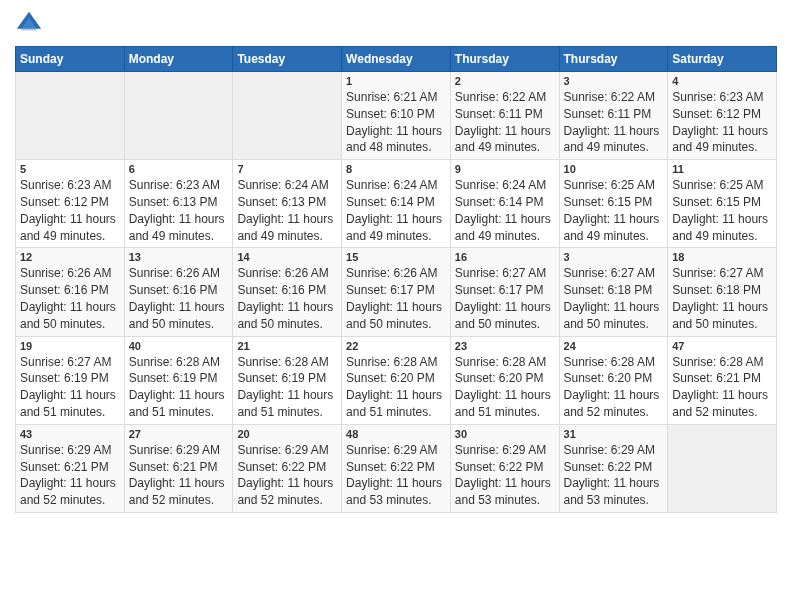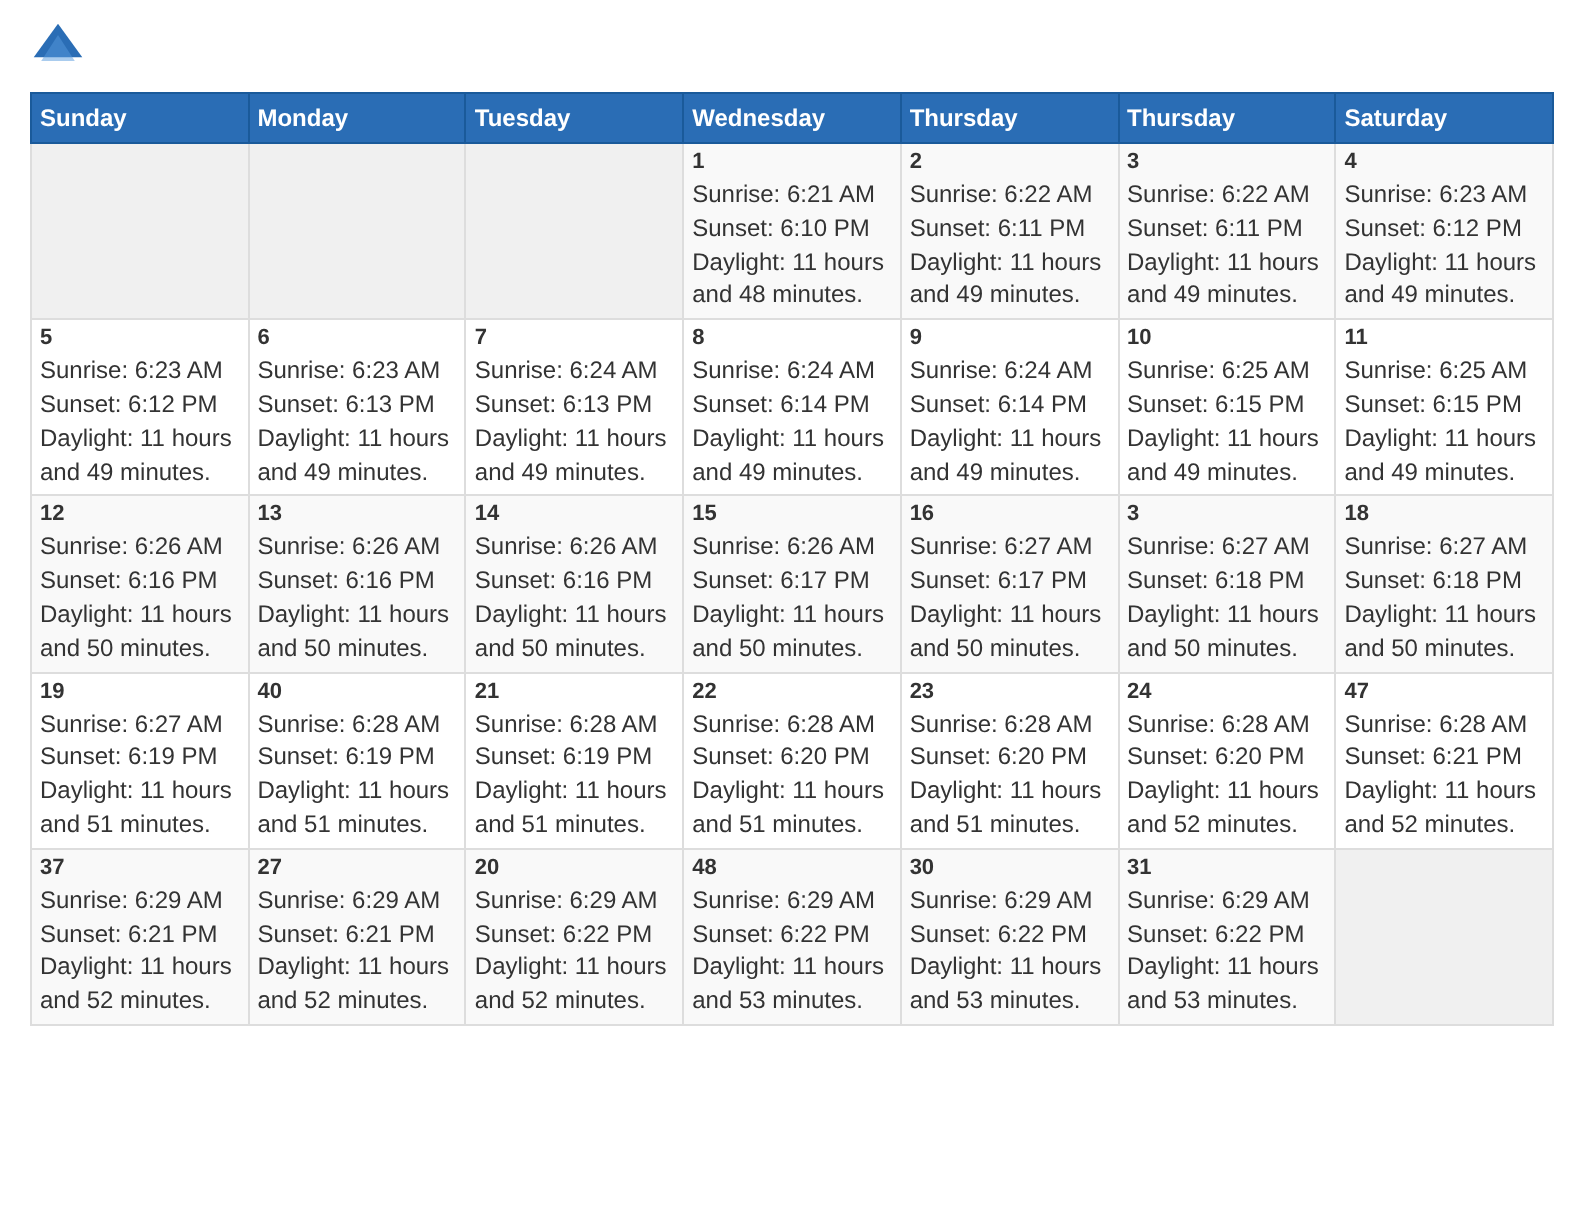"37" span.day-num { text: 37 -> 43 }
